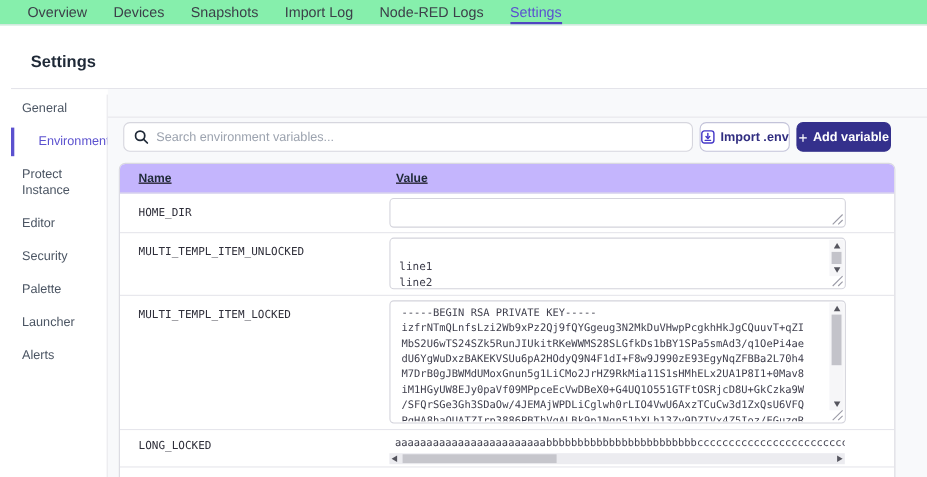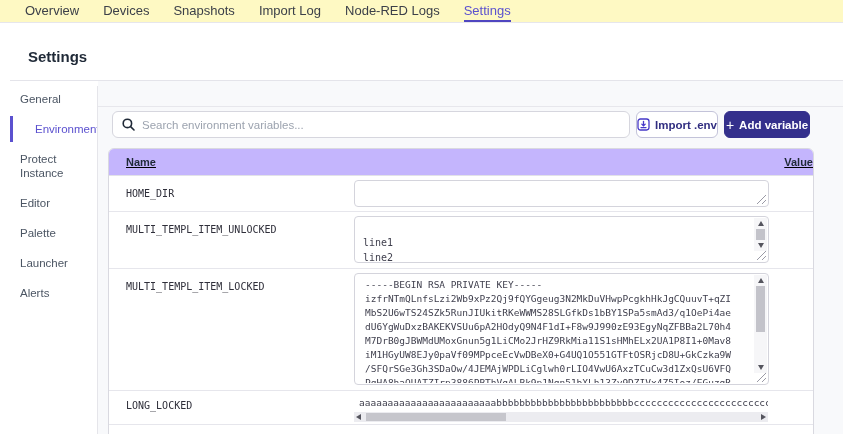"Overview" .topnav { background: #fef9c3 -> #86efac }
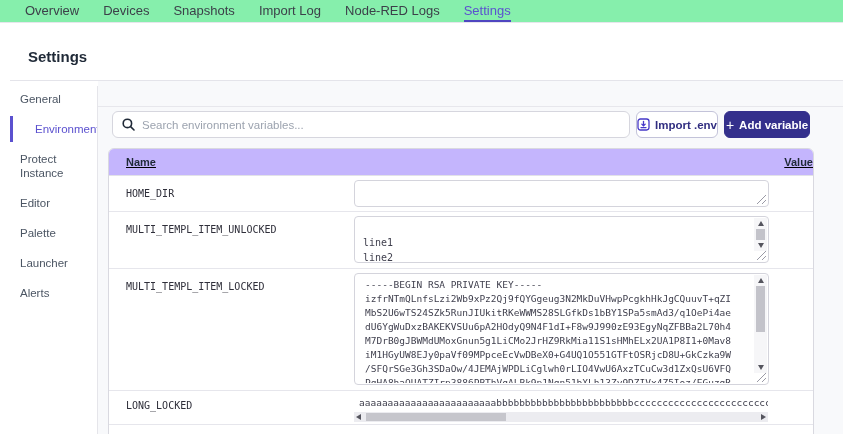"Value" .t-head .c-value { text-align: right -> none }
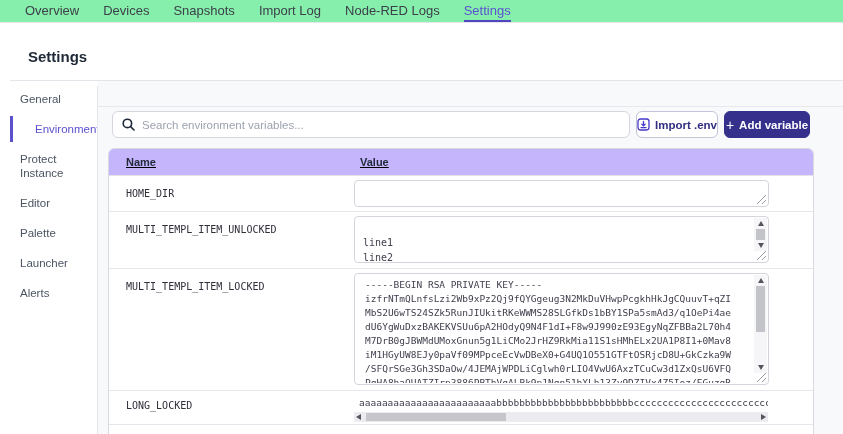"Security" div.side-item { html: none -> <div>Security</div> }
